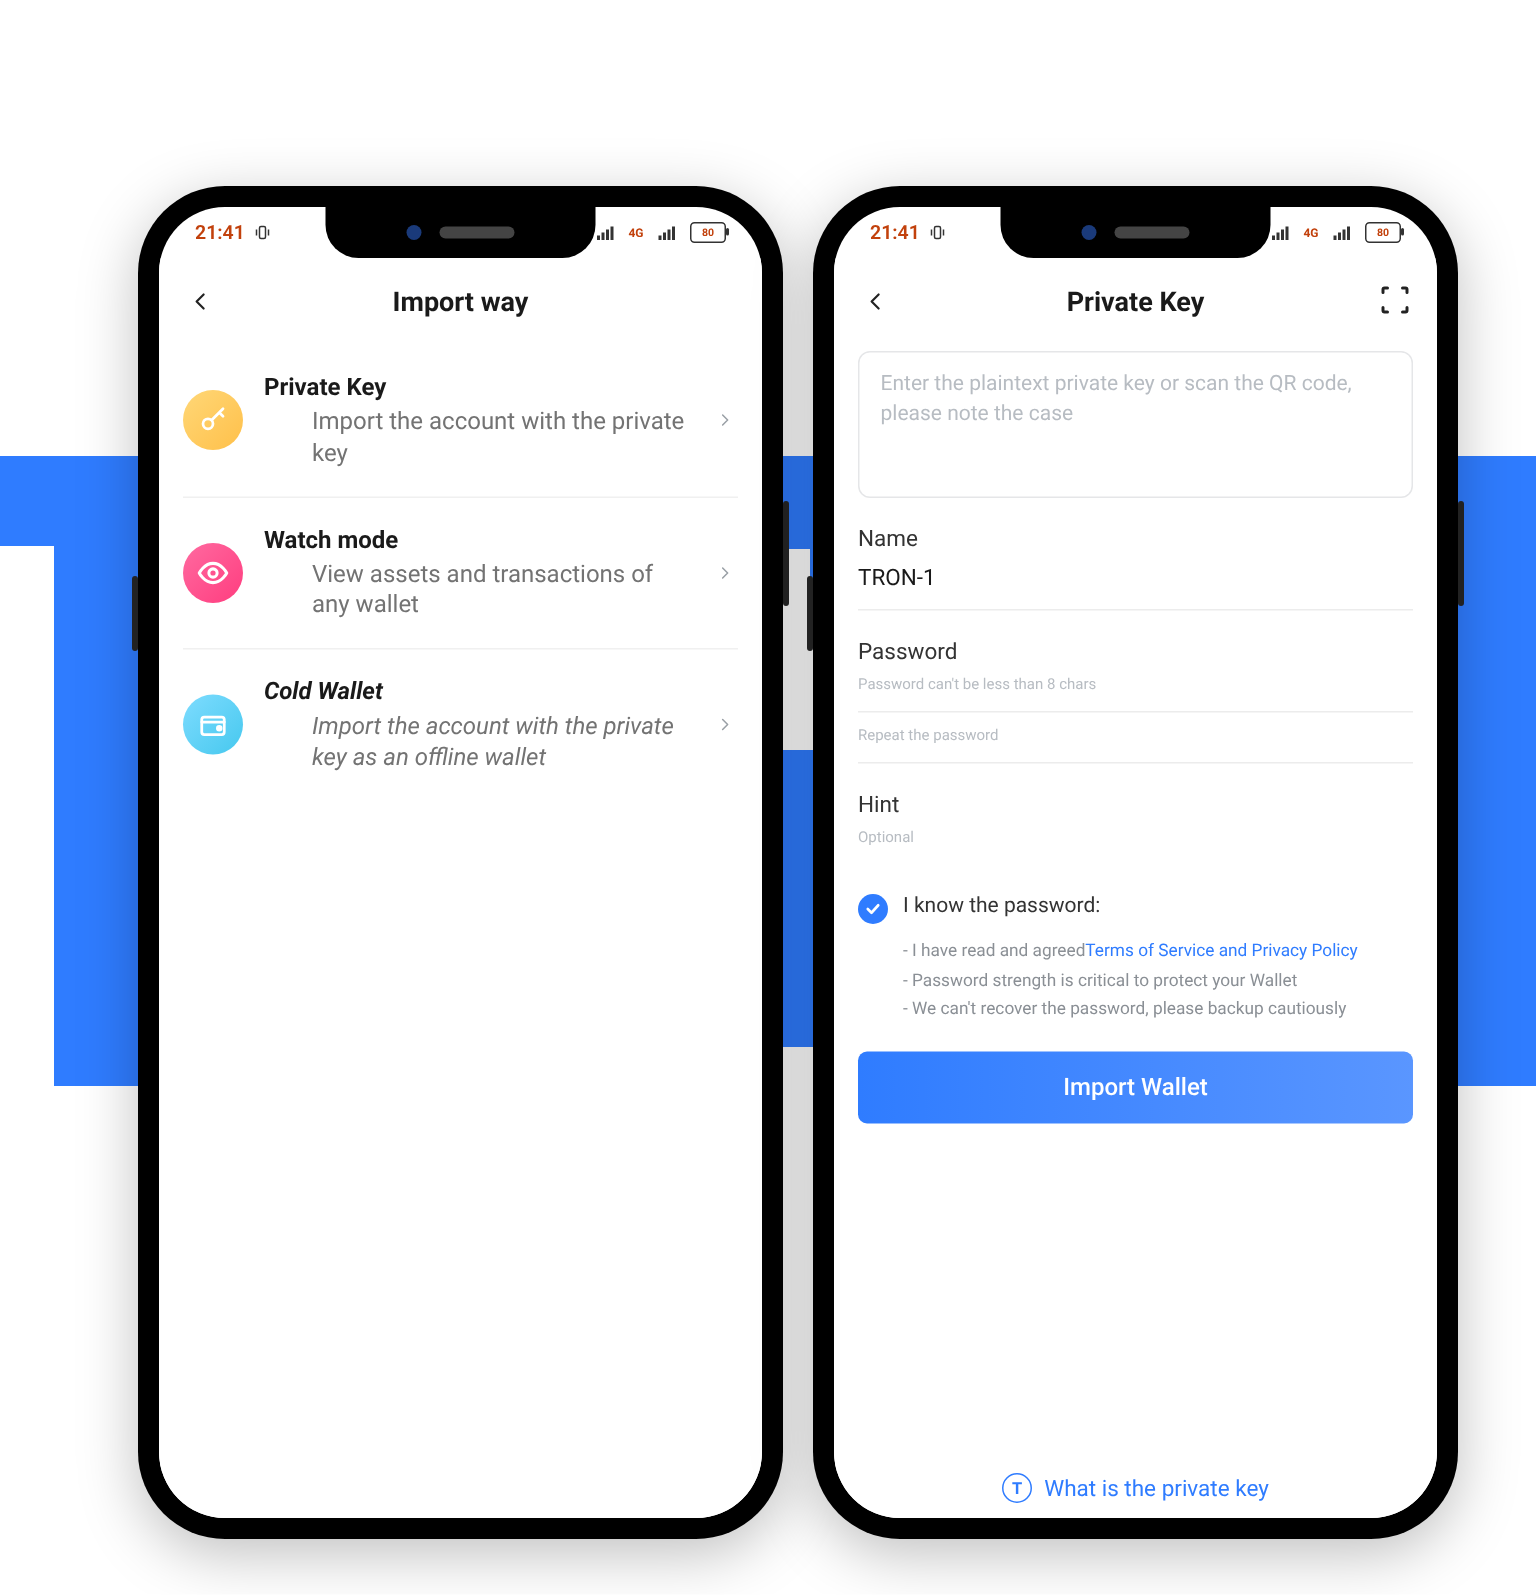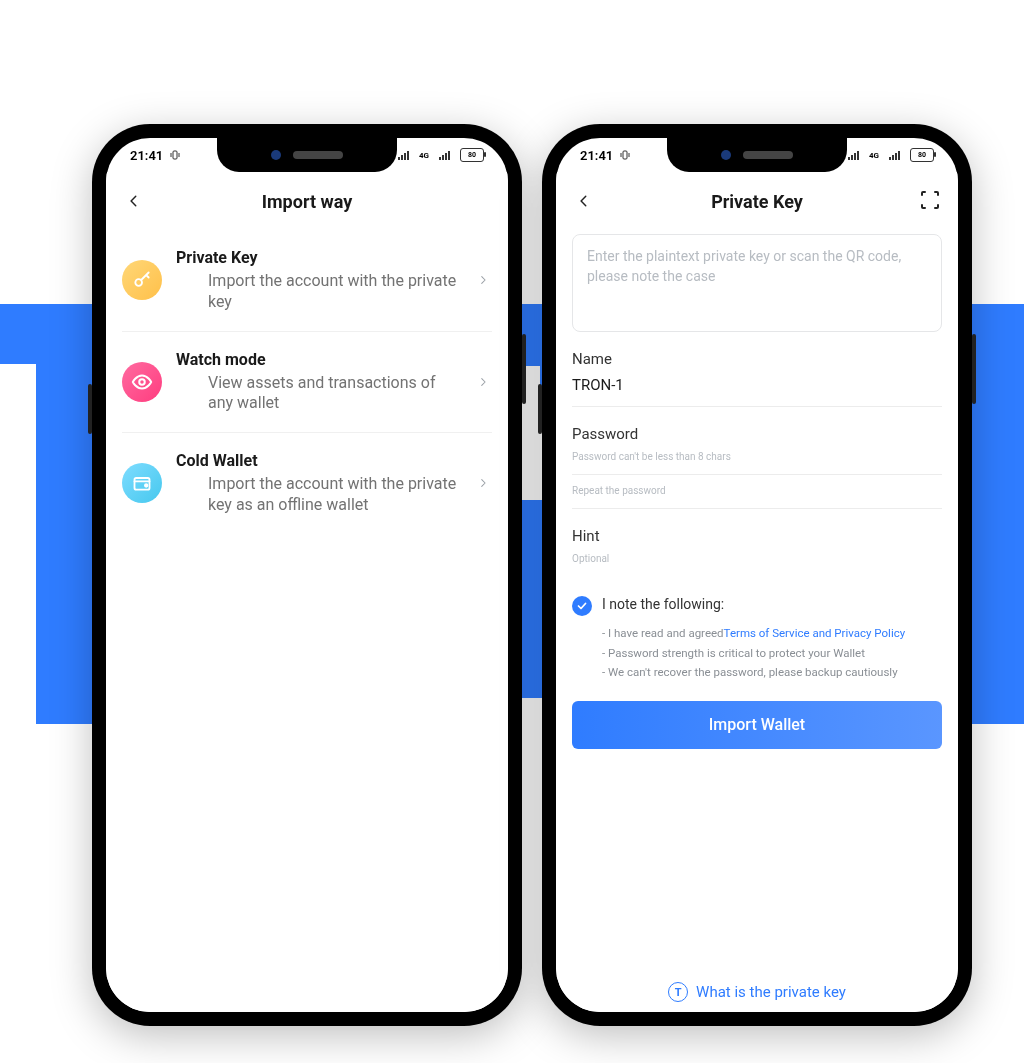"21:41" .status-bar { color: #000000 -> #c2410c }
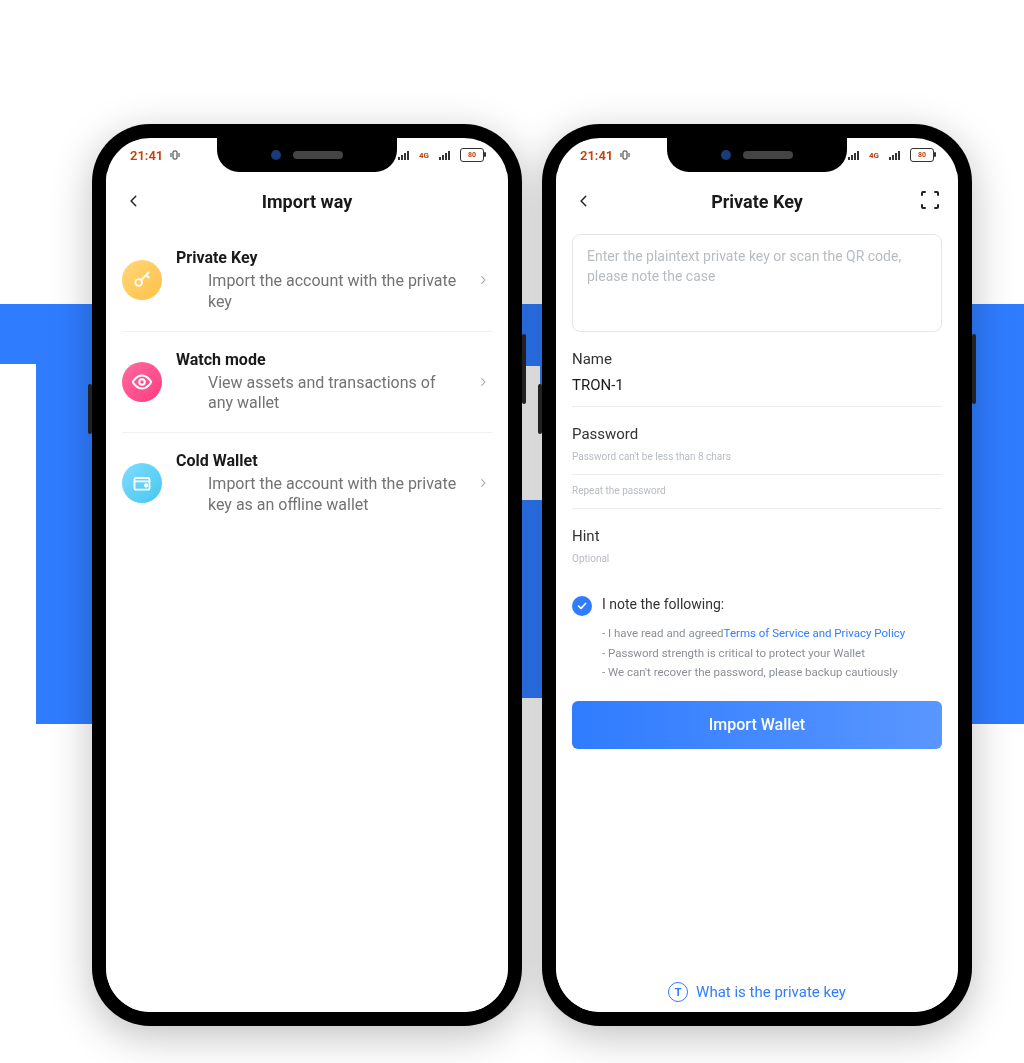"Cold Wallet" .option:last-child { font-style: none -> italic }
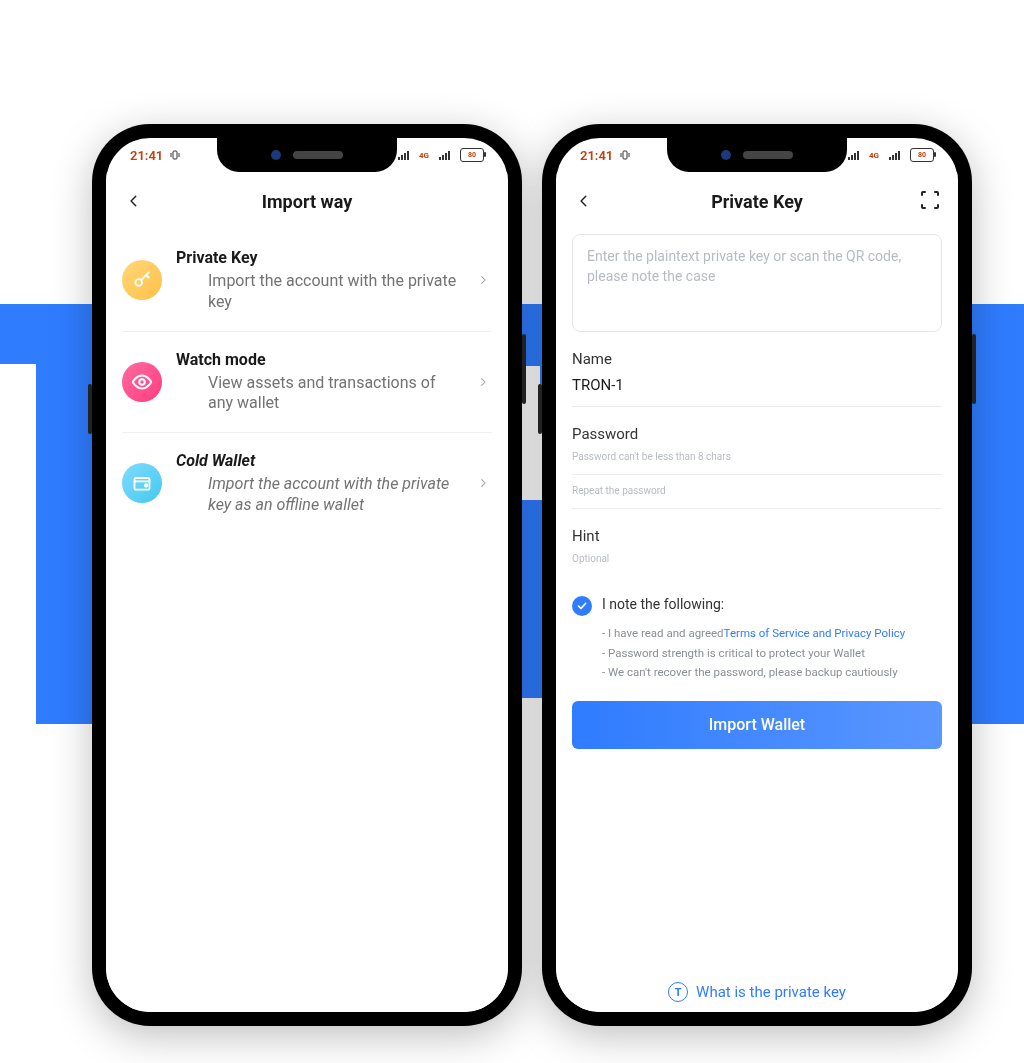"I note the following:" div.ack-text { text: note the following -> know the password }
